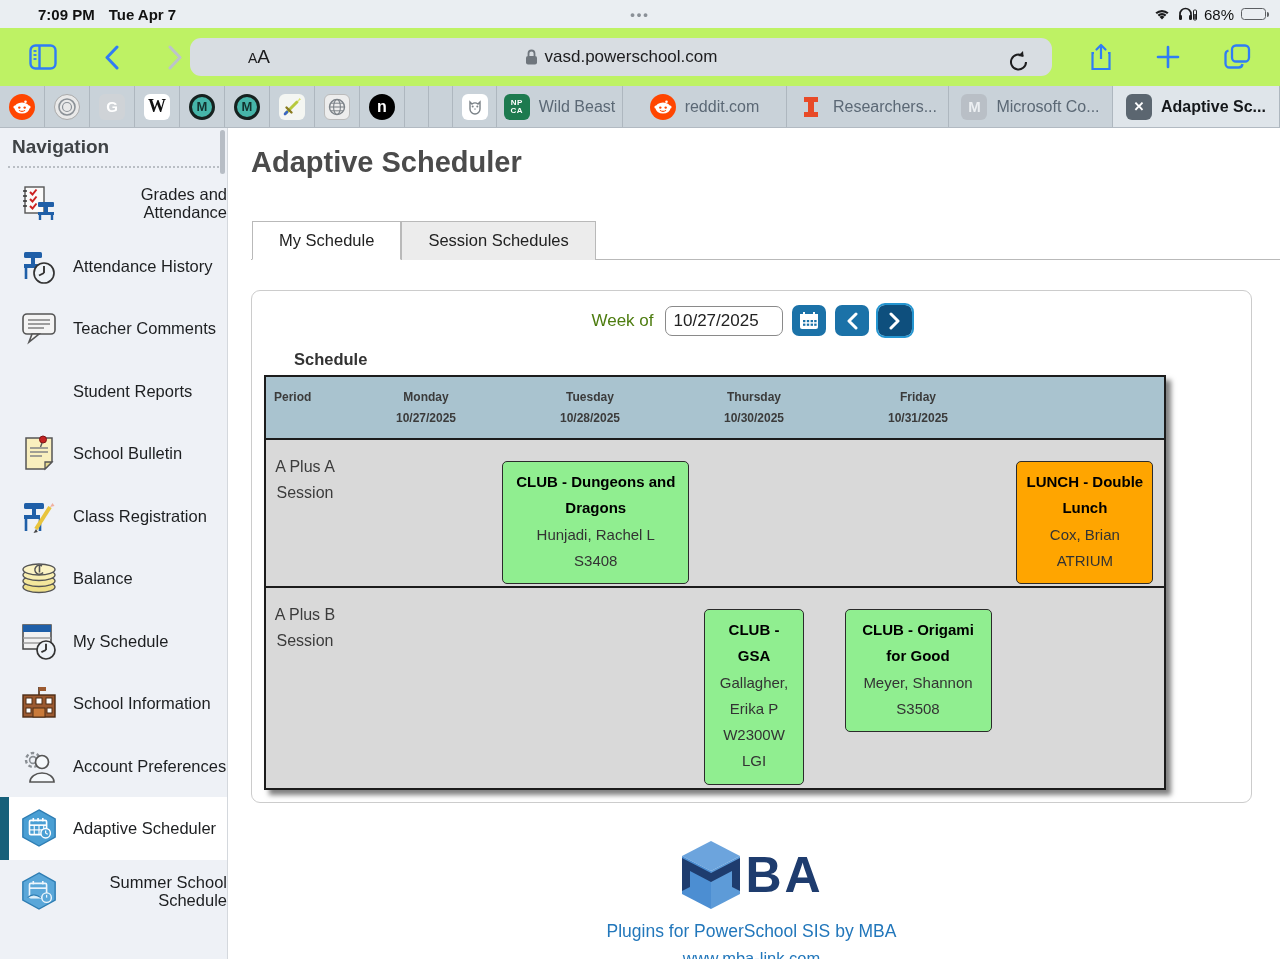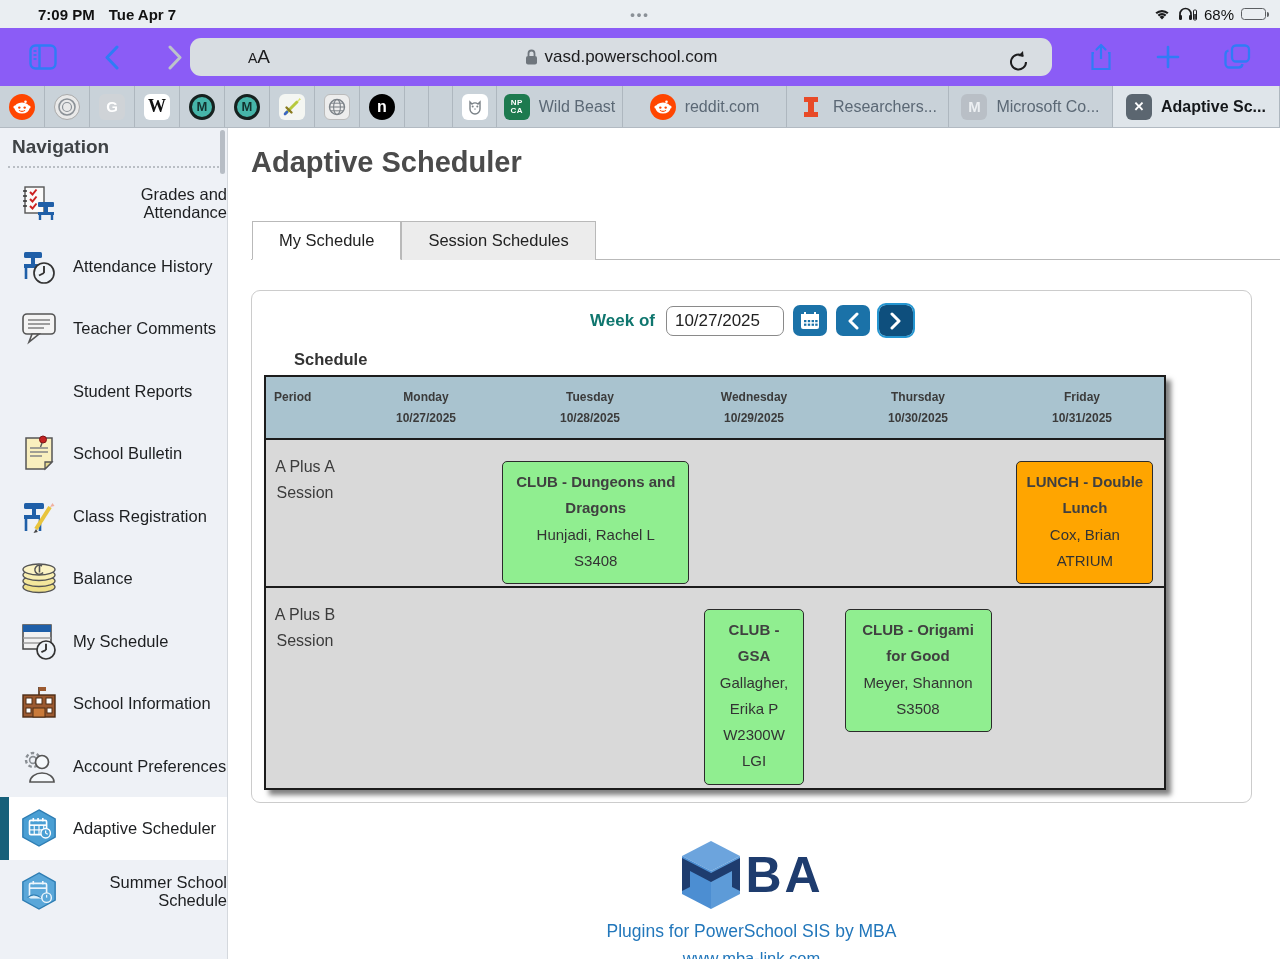"AA" .toolbar { background: #8b5cf6 -> #bef264 }
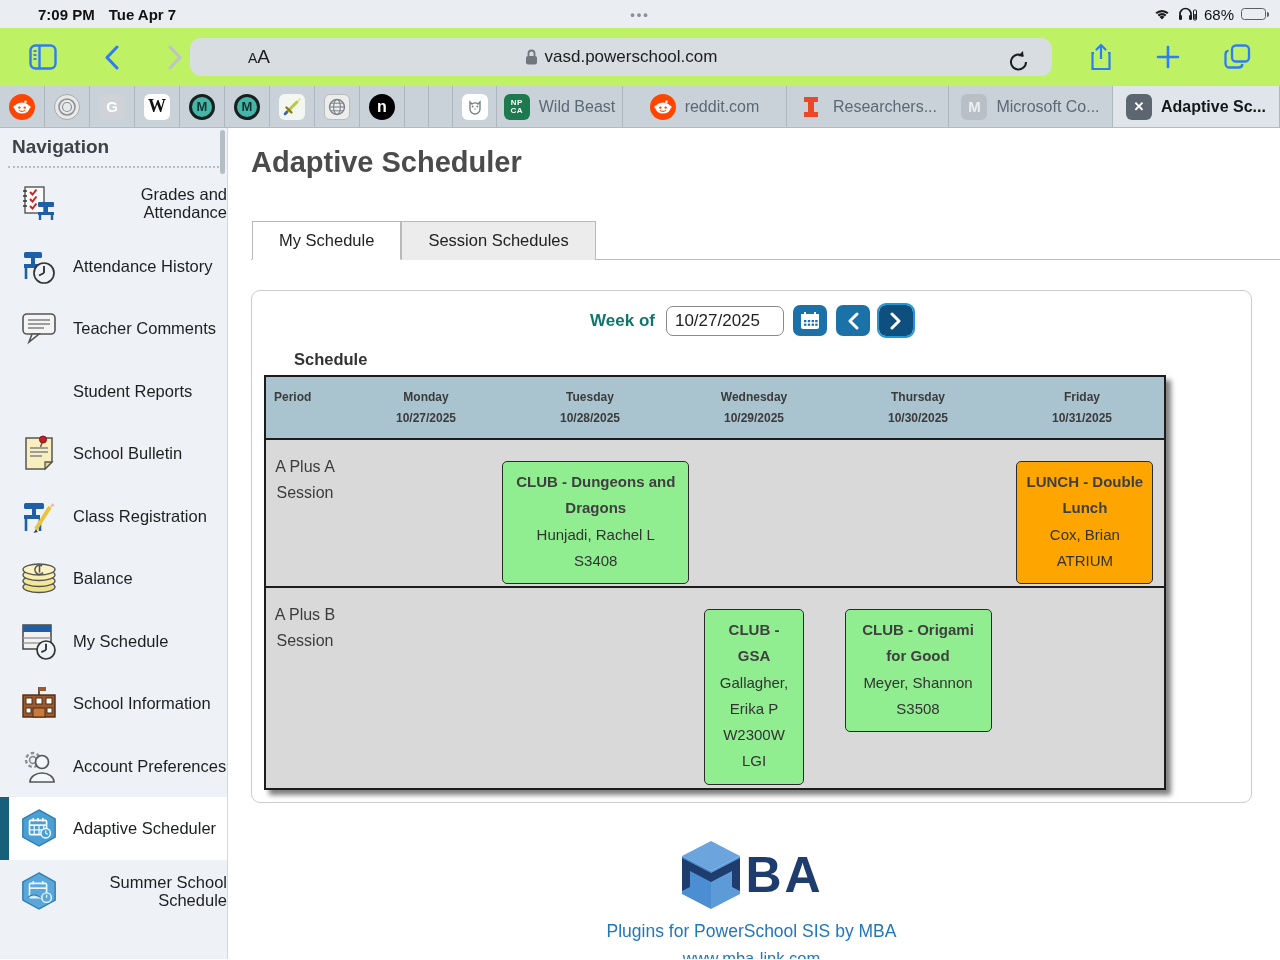"Week of" .week-label { color: #0f766e -> #4d7c0f; font-weight: 700 -> 400 }
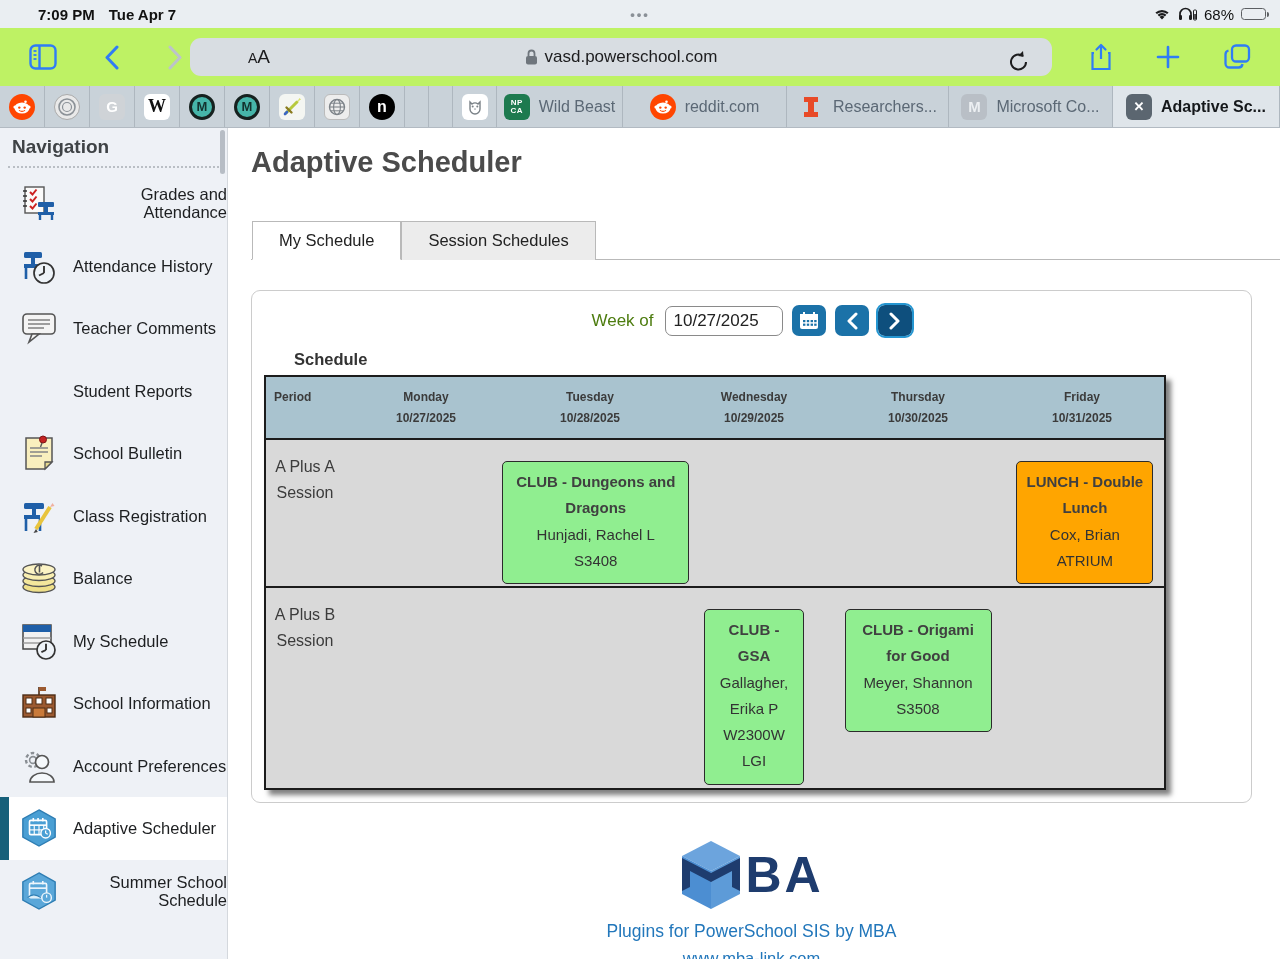"Wednesday" div.hc { html: <div> <div>Wednesday</div> <div>10/29/2025</div> </div> -> none }
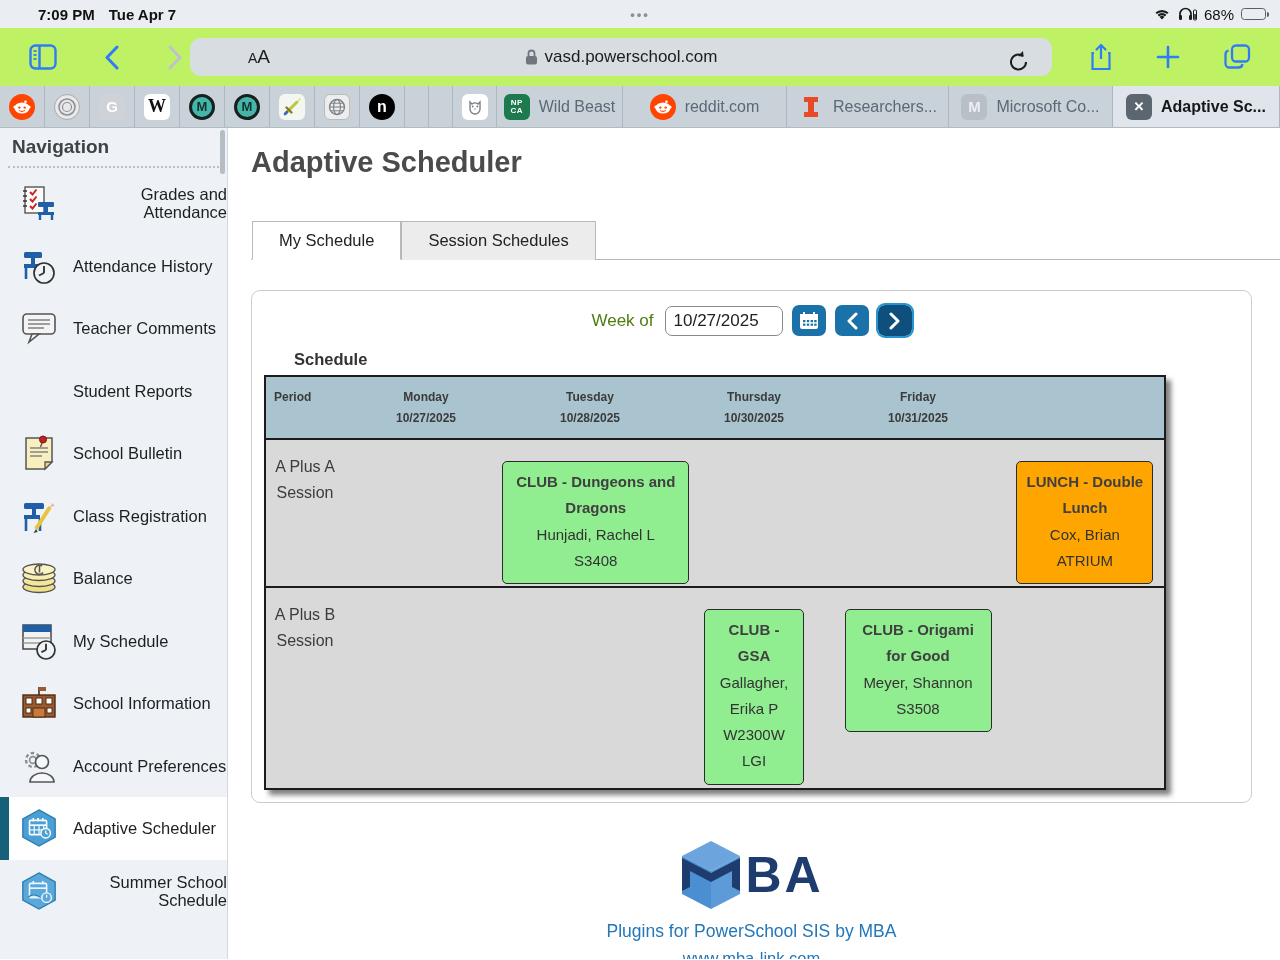"CLUB - Dungeons and Dragons" .evt .evt-title { color: #404040 -> #000000 }
